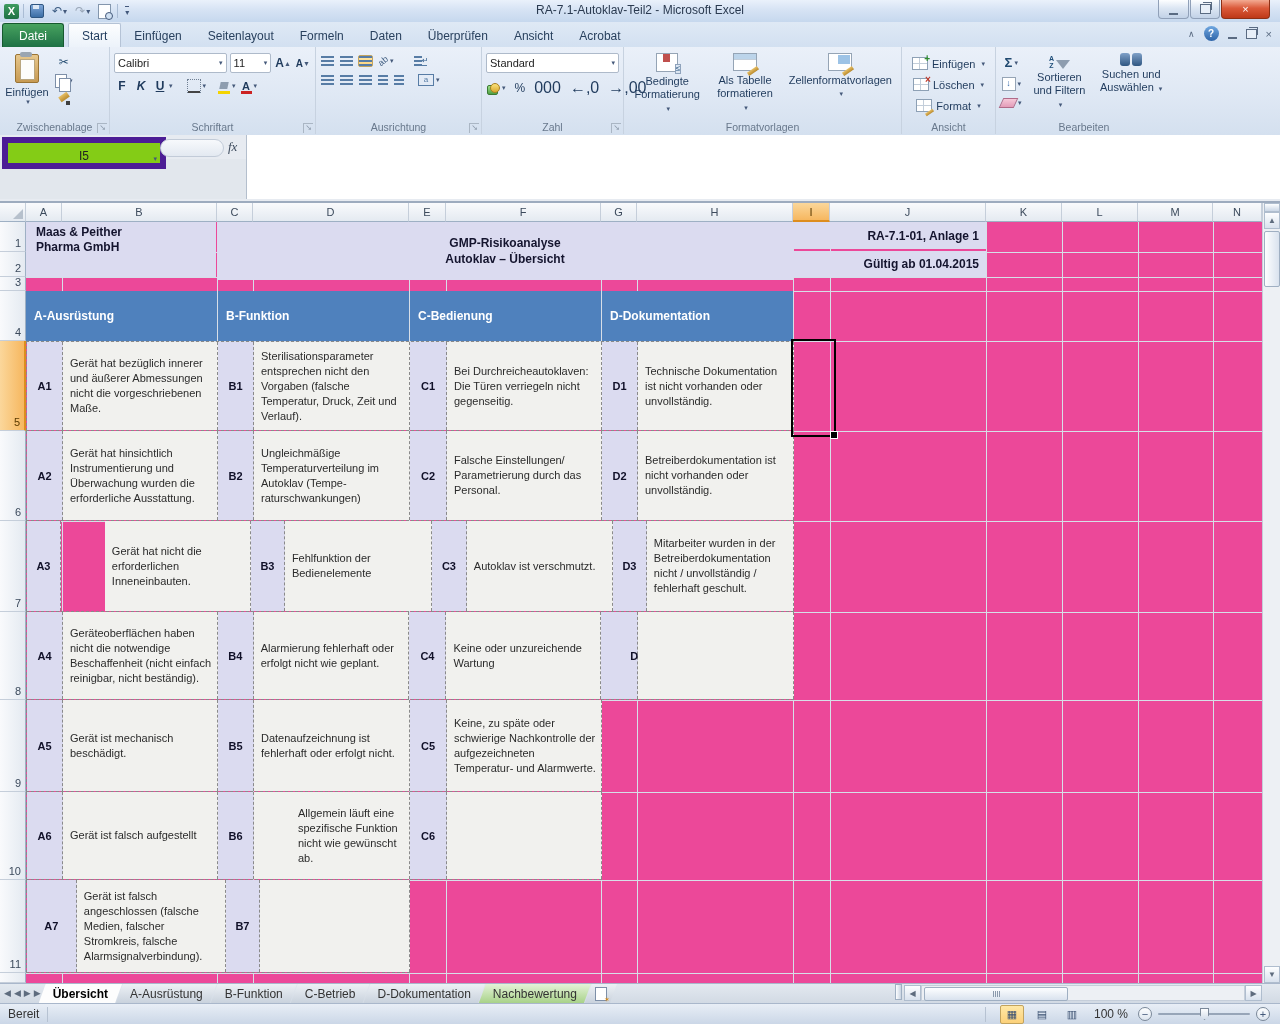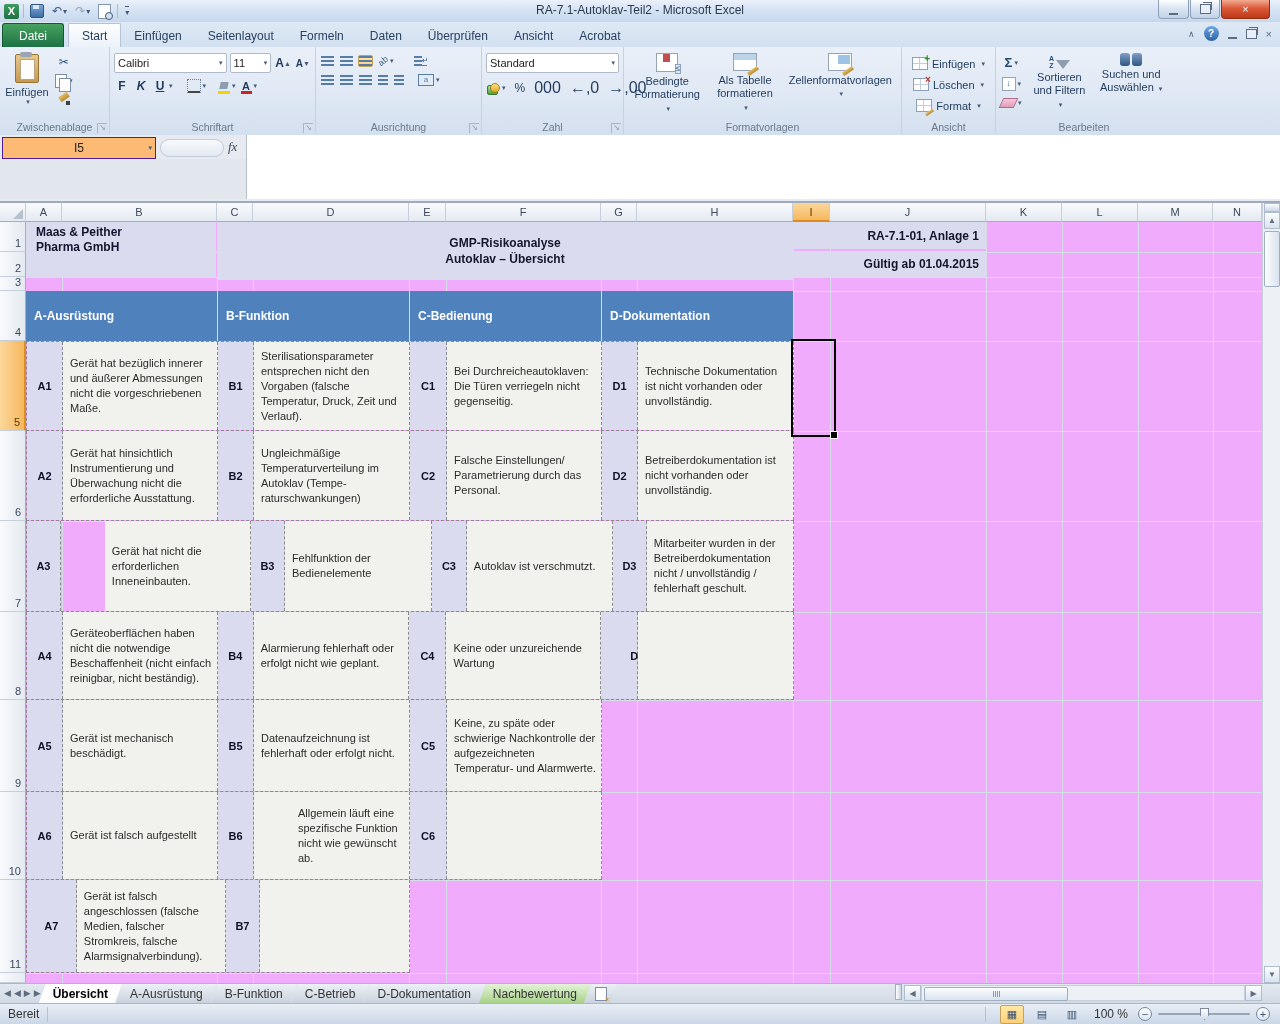"I5" #namebox { align-items: center -> flex-end; background: #fdba74 -> #84cc16; border: 1px solid #4c1d95 -> 6px solid #4c1d95 }
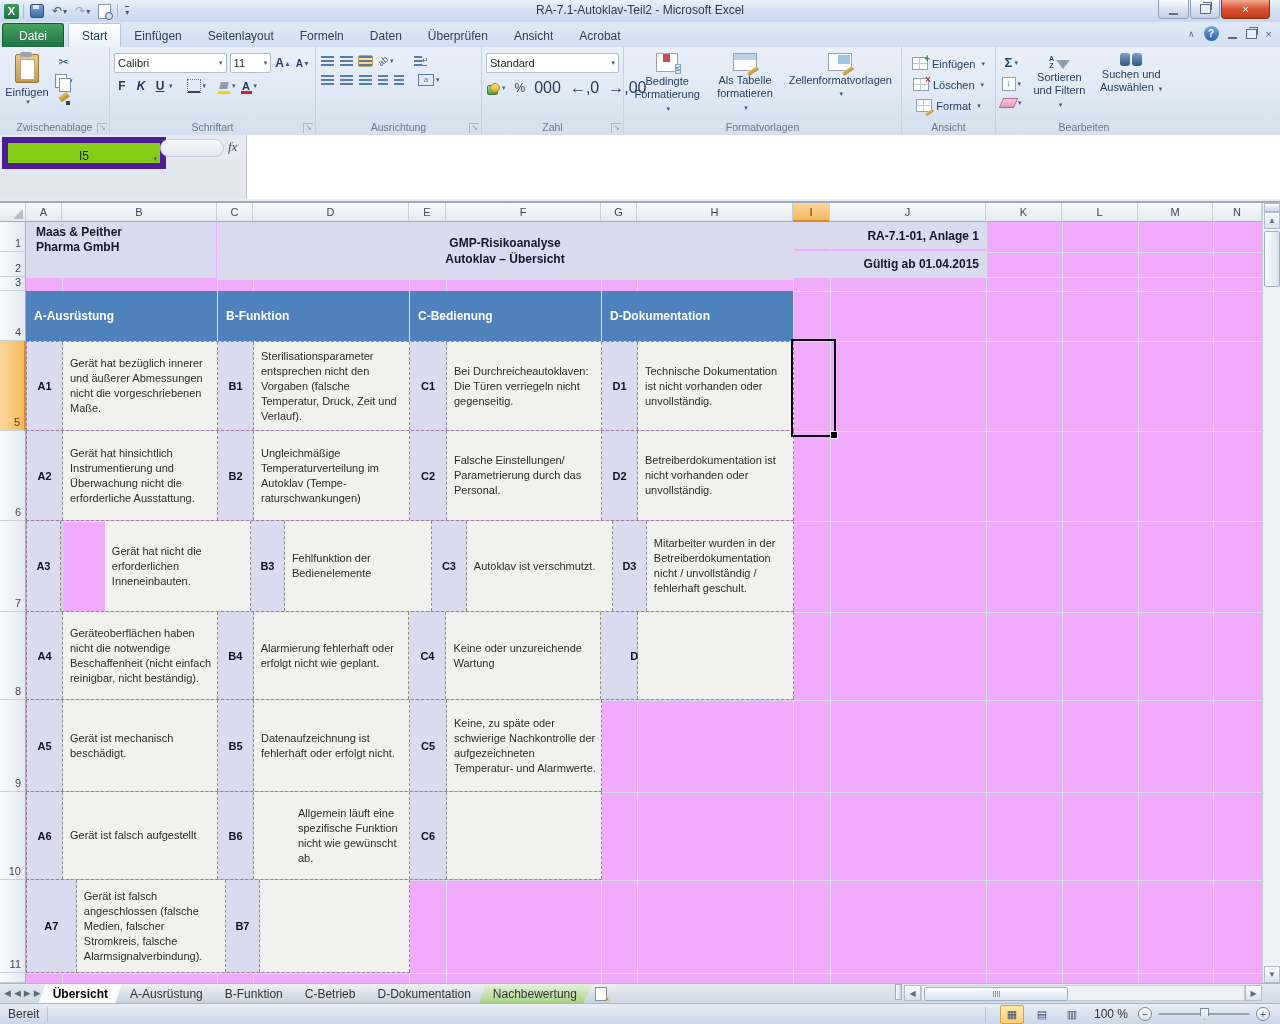"Maas & Peither" #cells { background: #f0abfc -> #ec4899 }
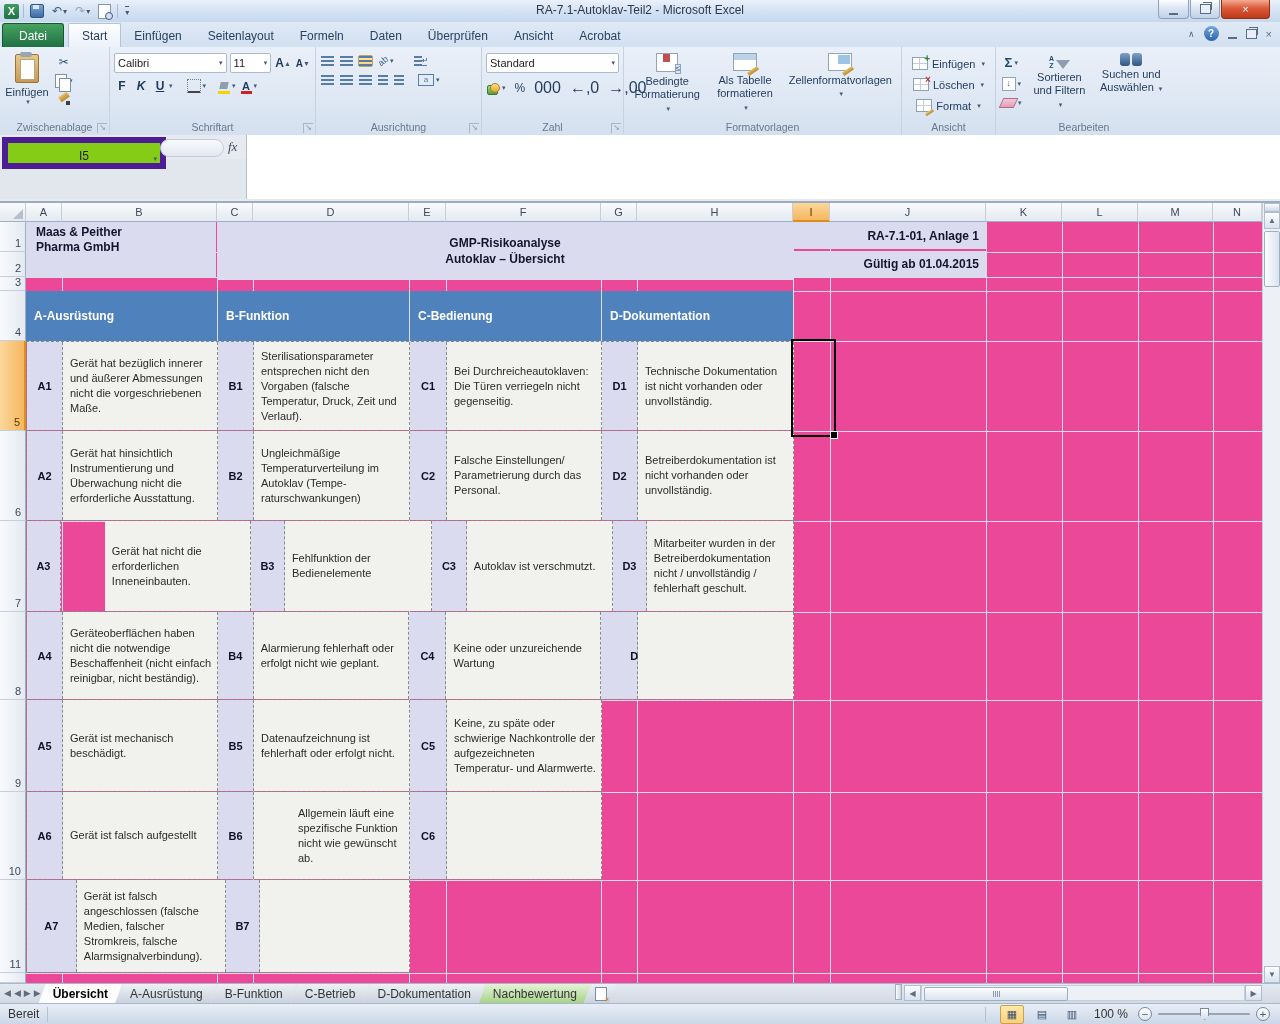"Gerät hat hinsichtlich Instrumentierung" div.tc { text: nicht -> wurden }
